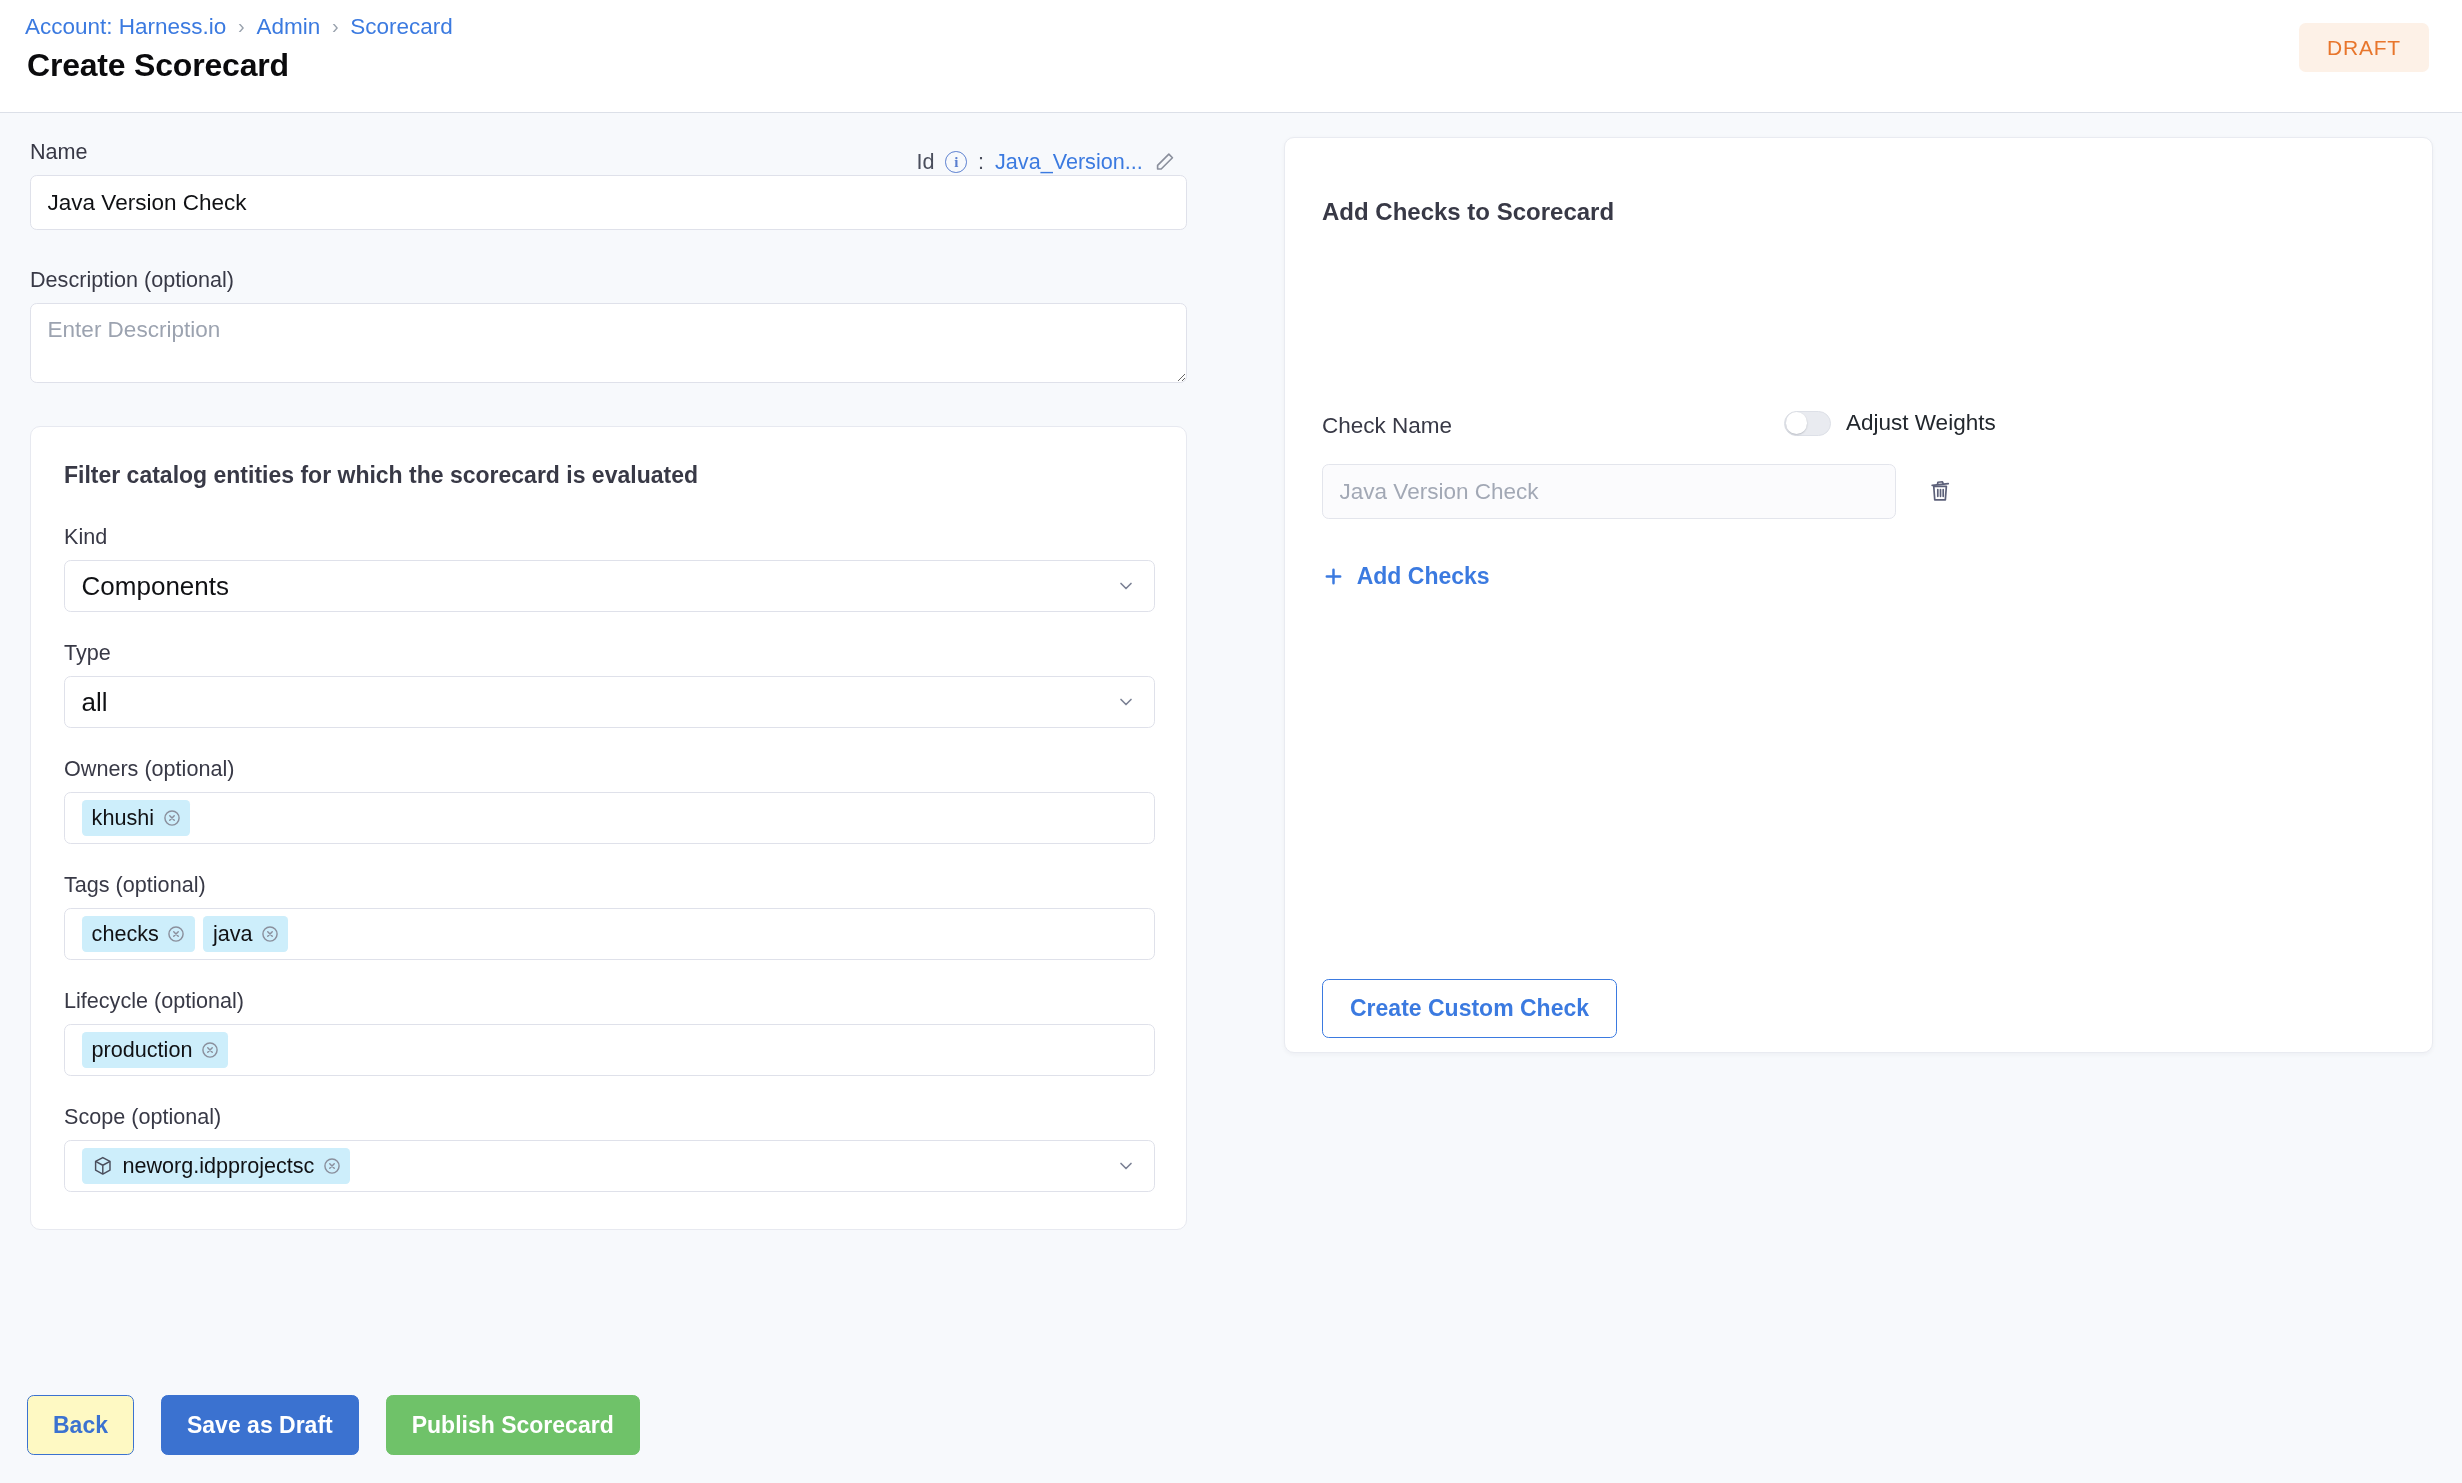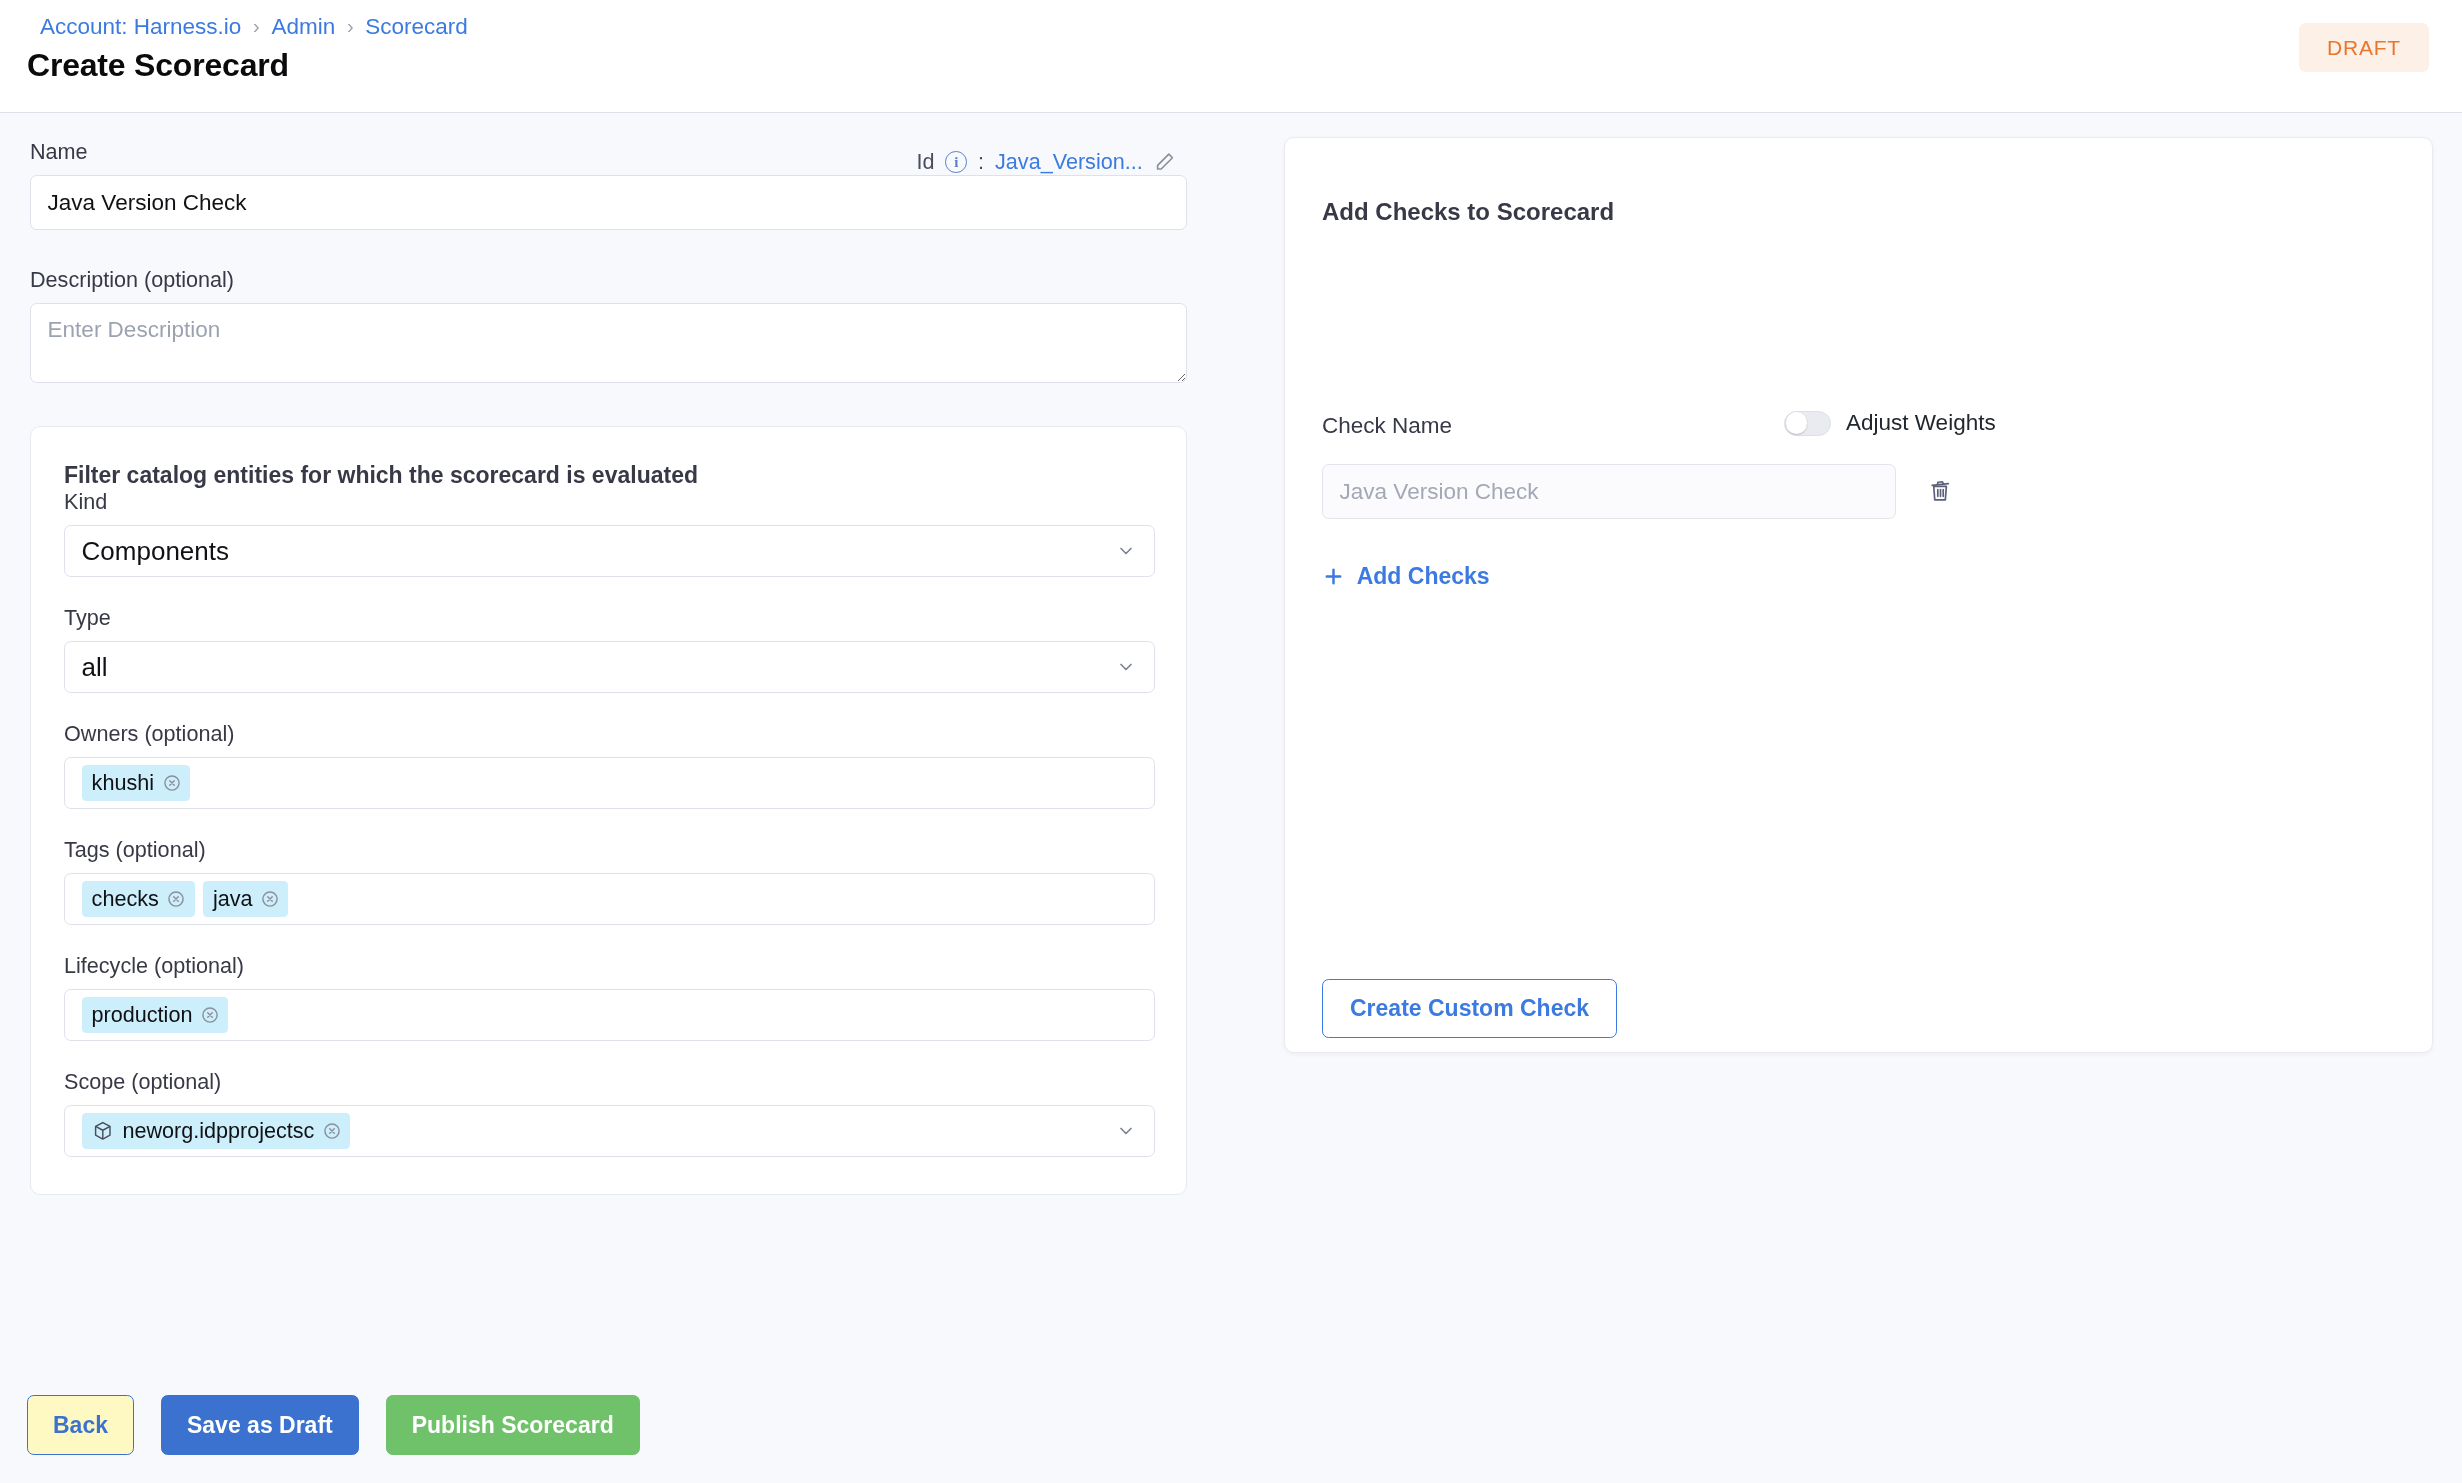"Account: Harness.io" .breadcrumb { left: 40px -> 25px }
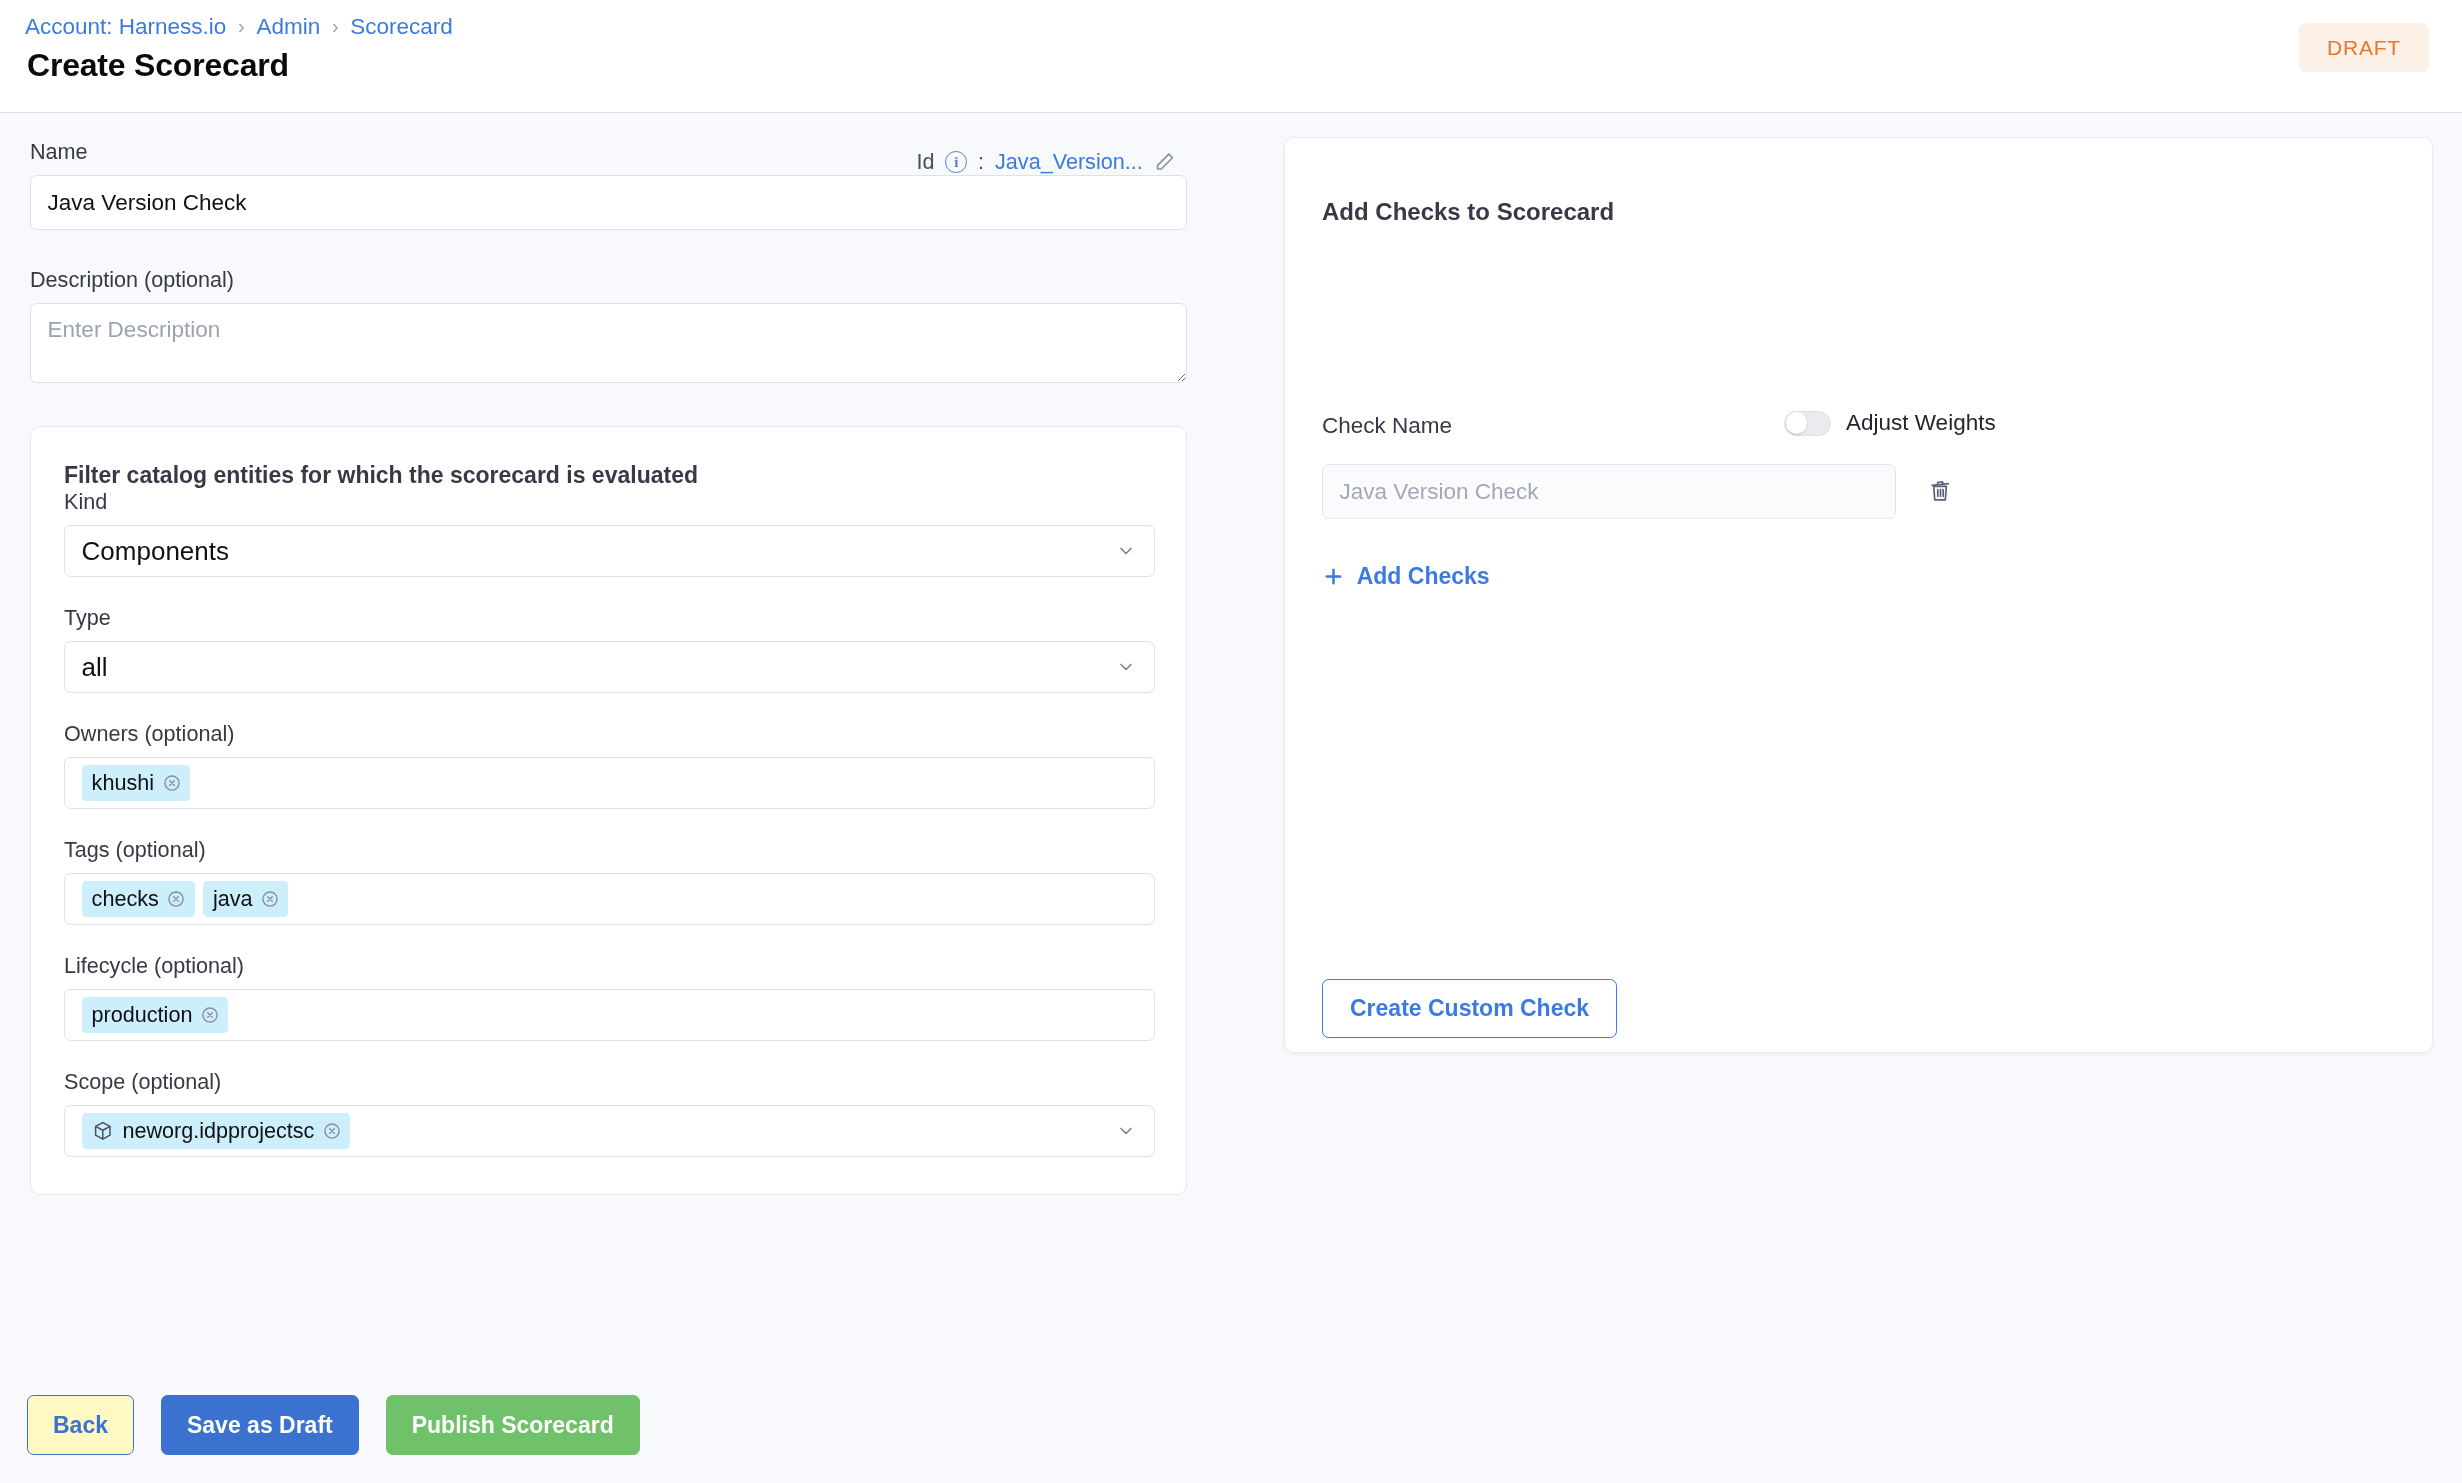"Filter catalog entities for which" .filter-heading { margin-bottom: none -> 35px }
